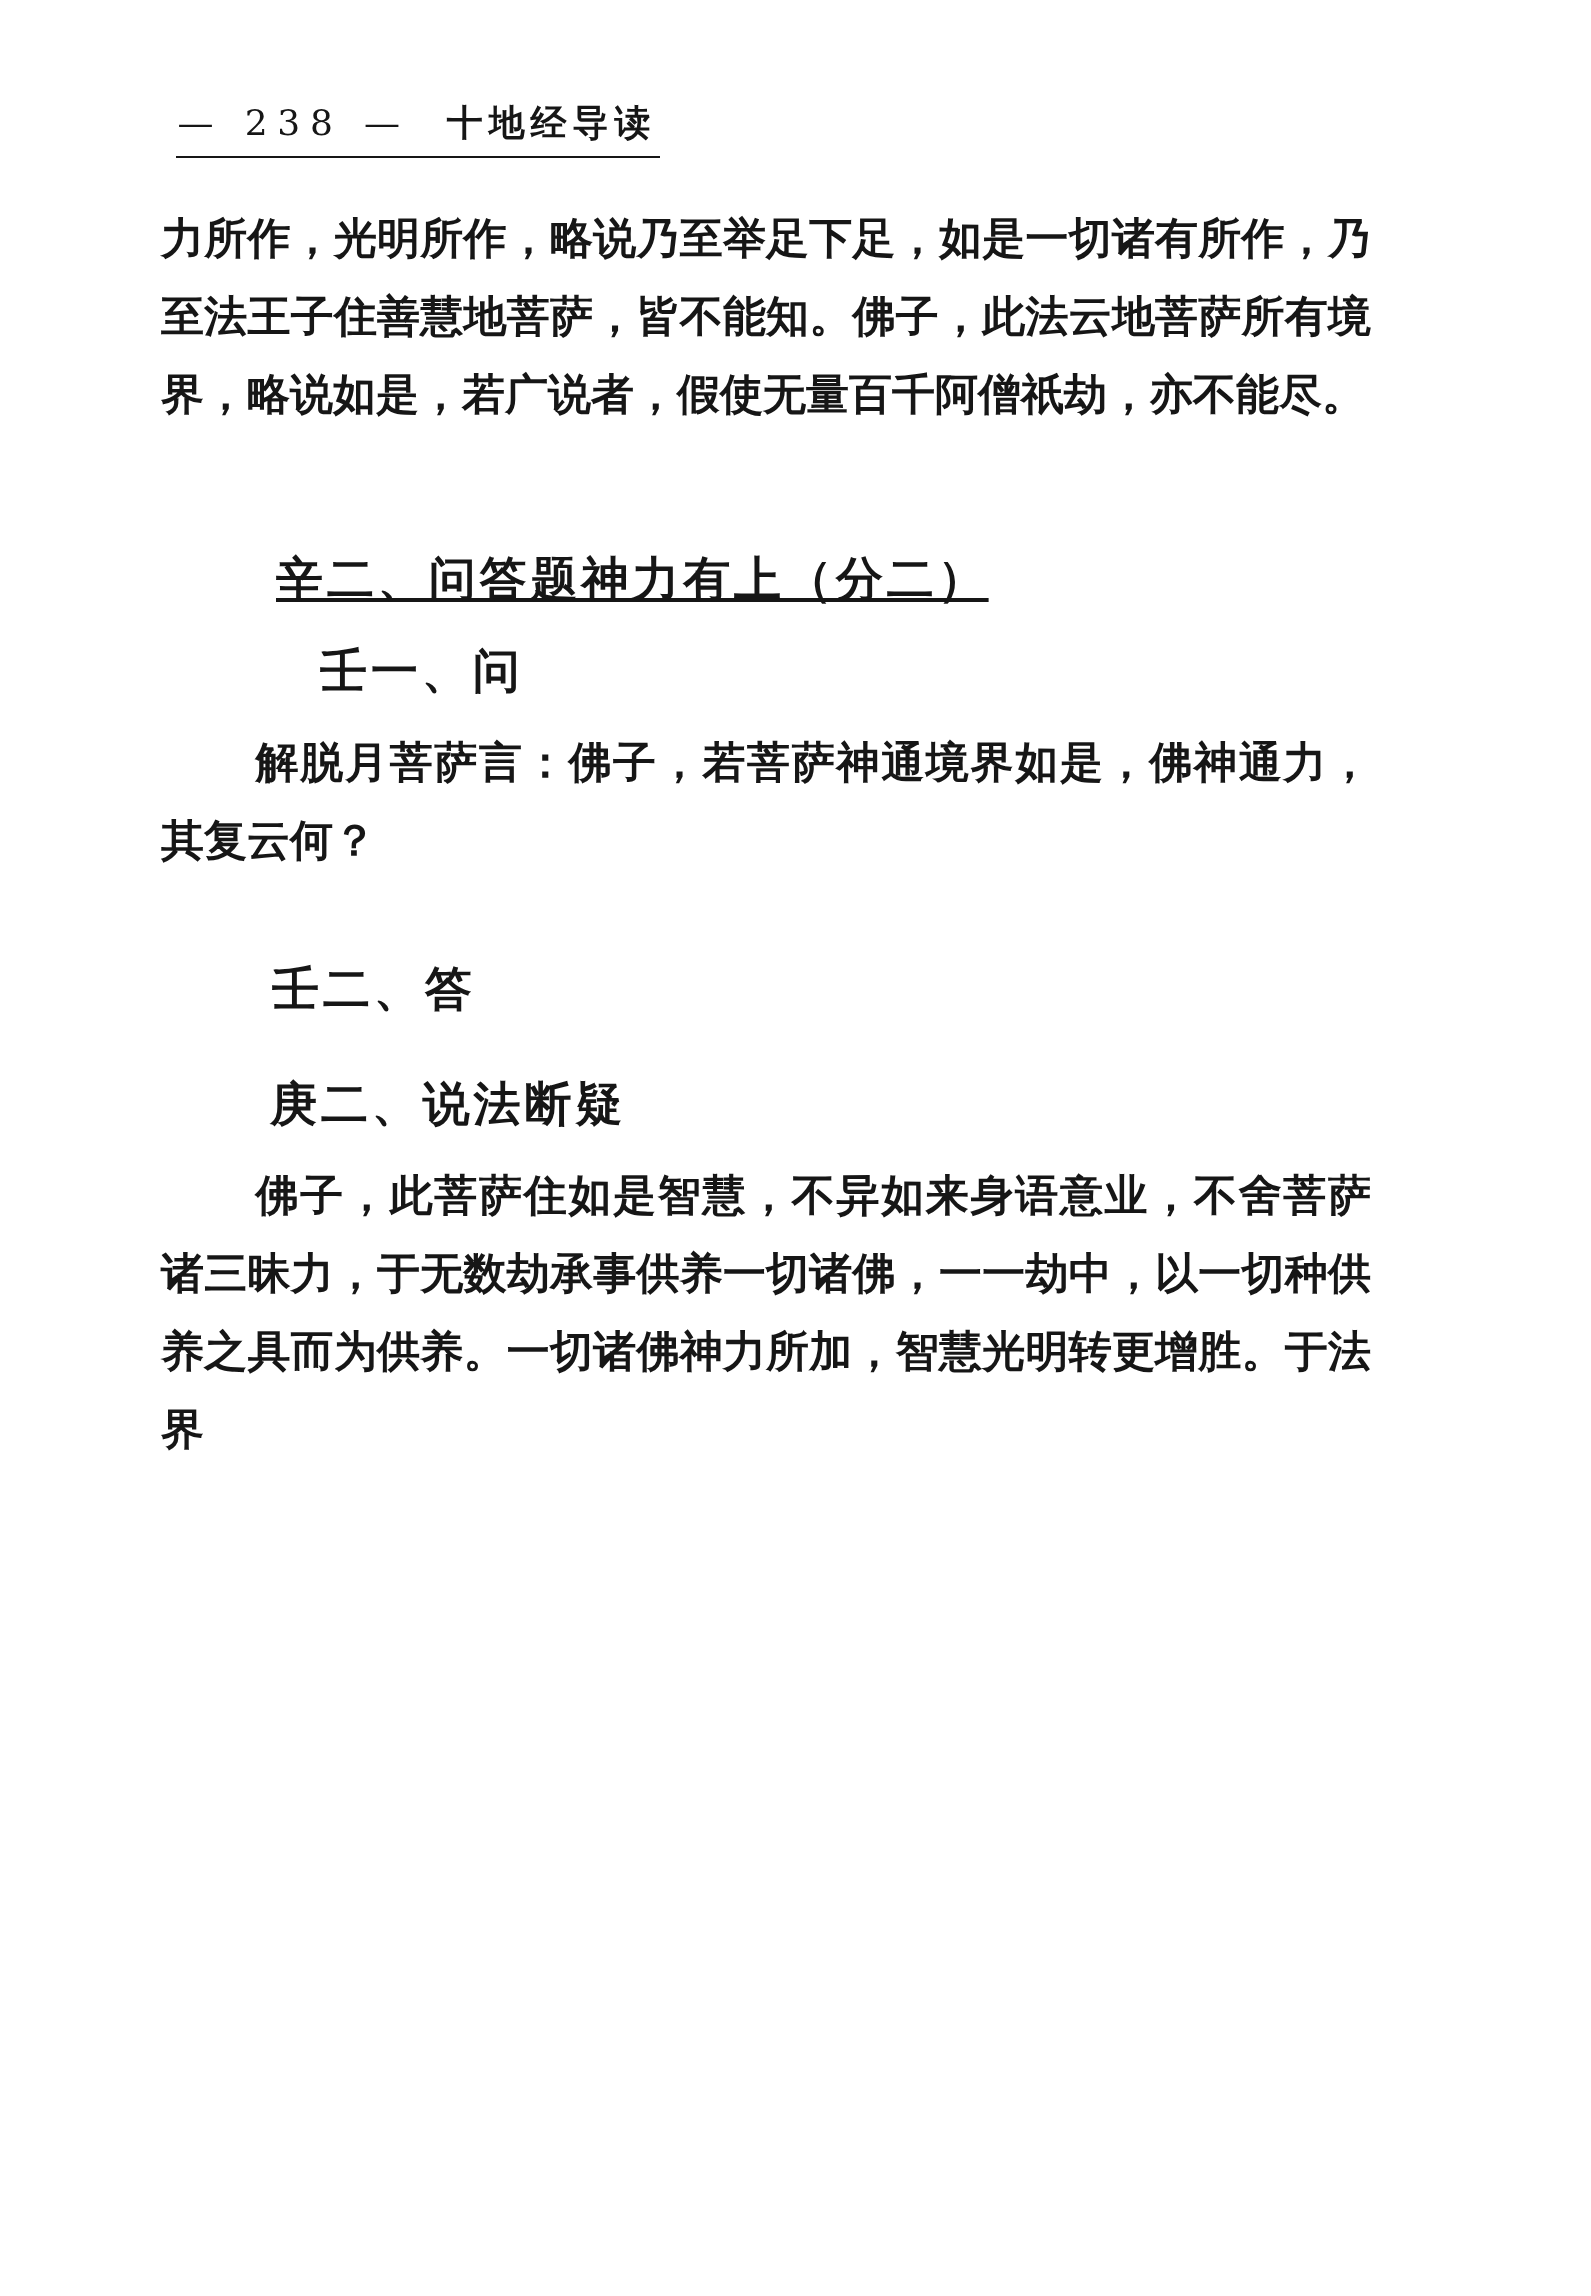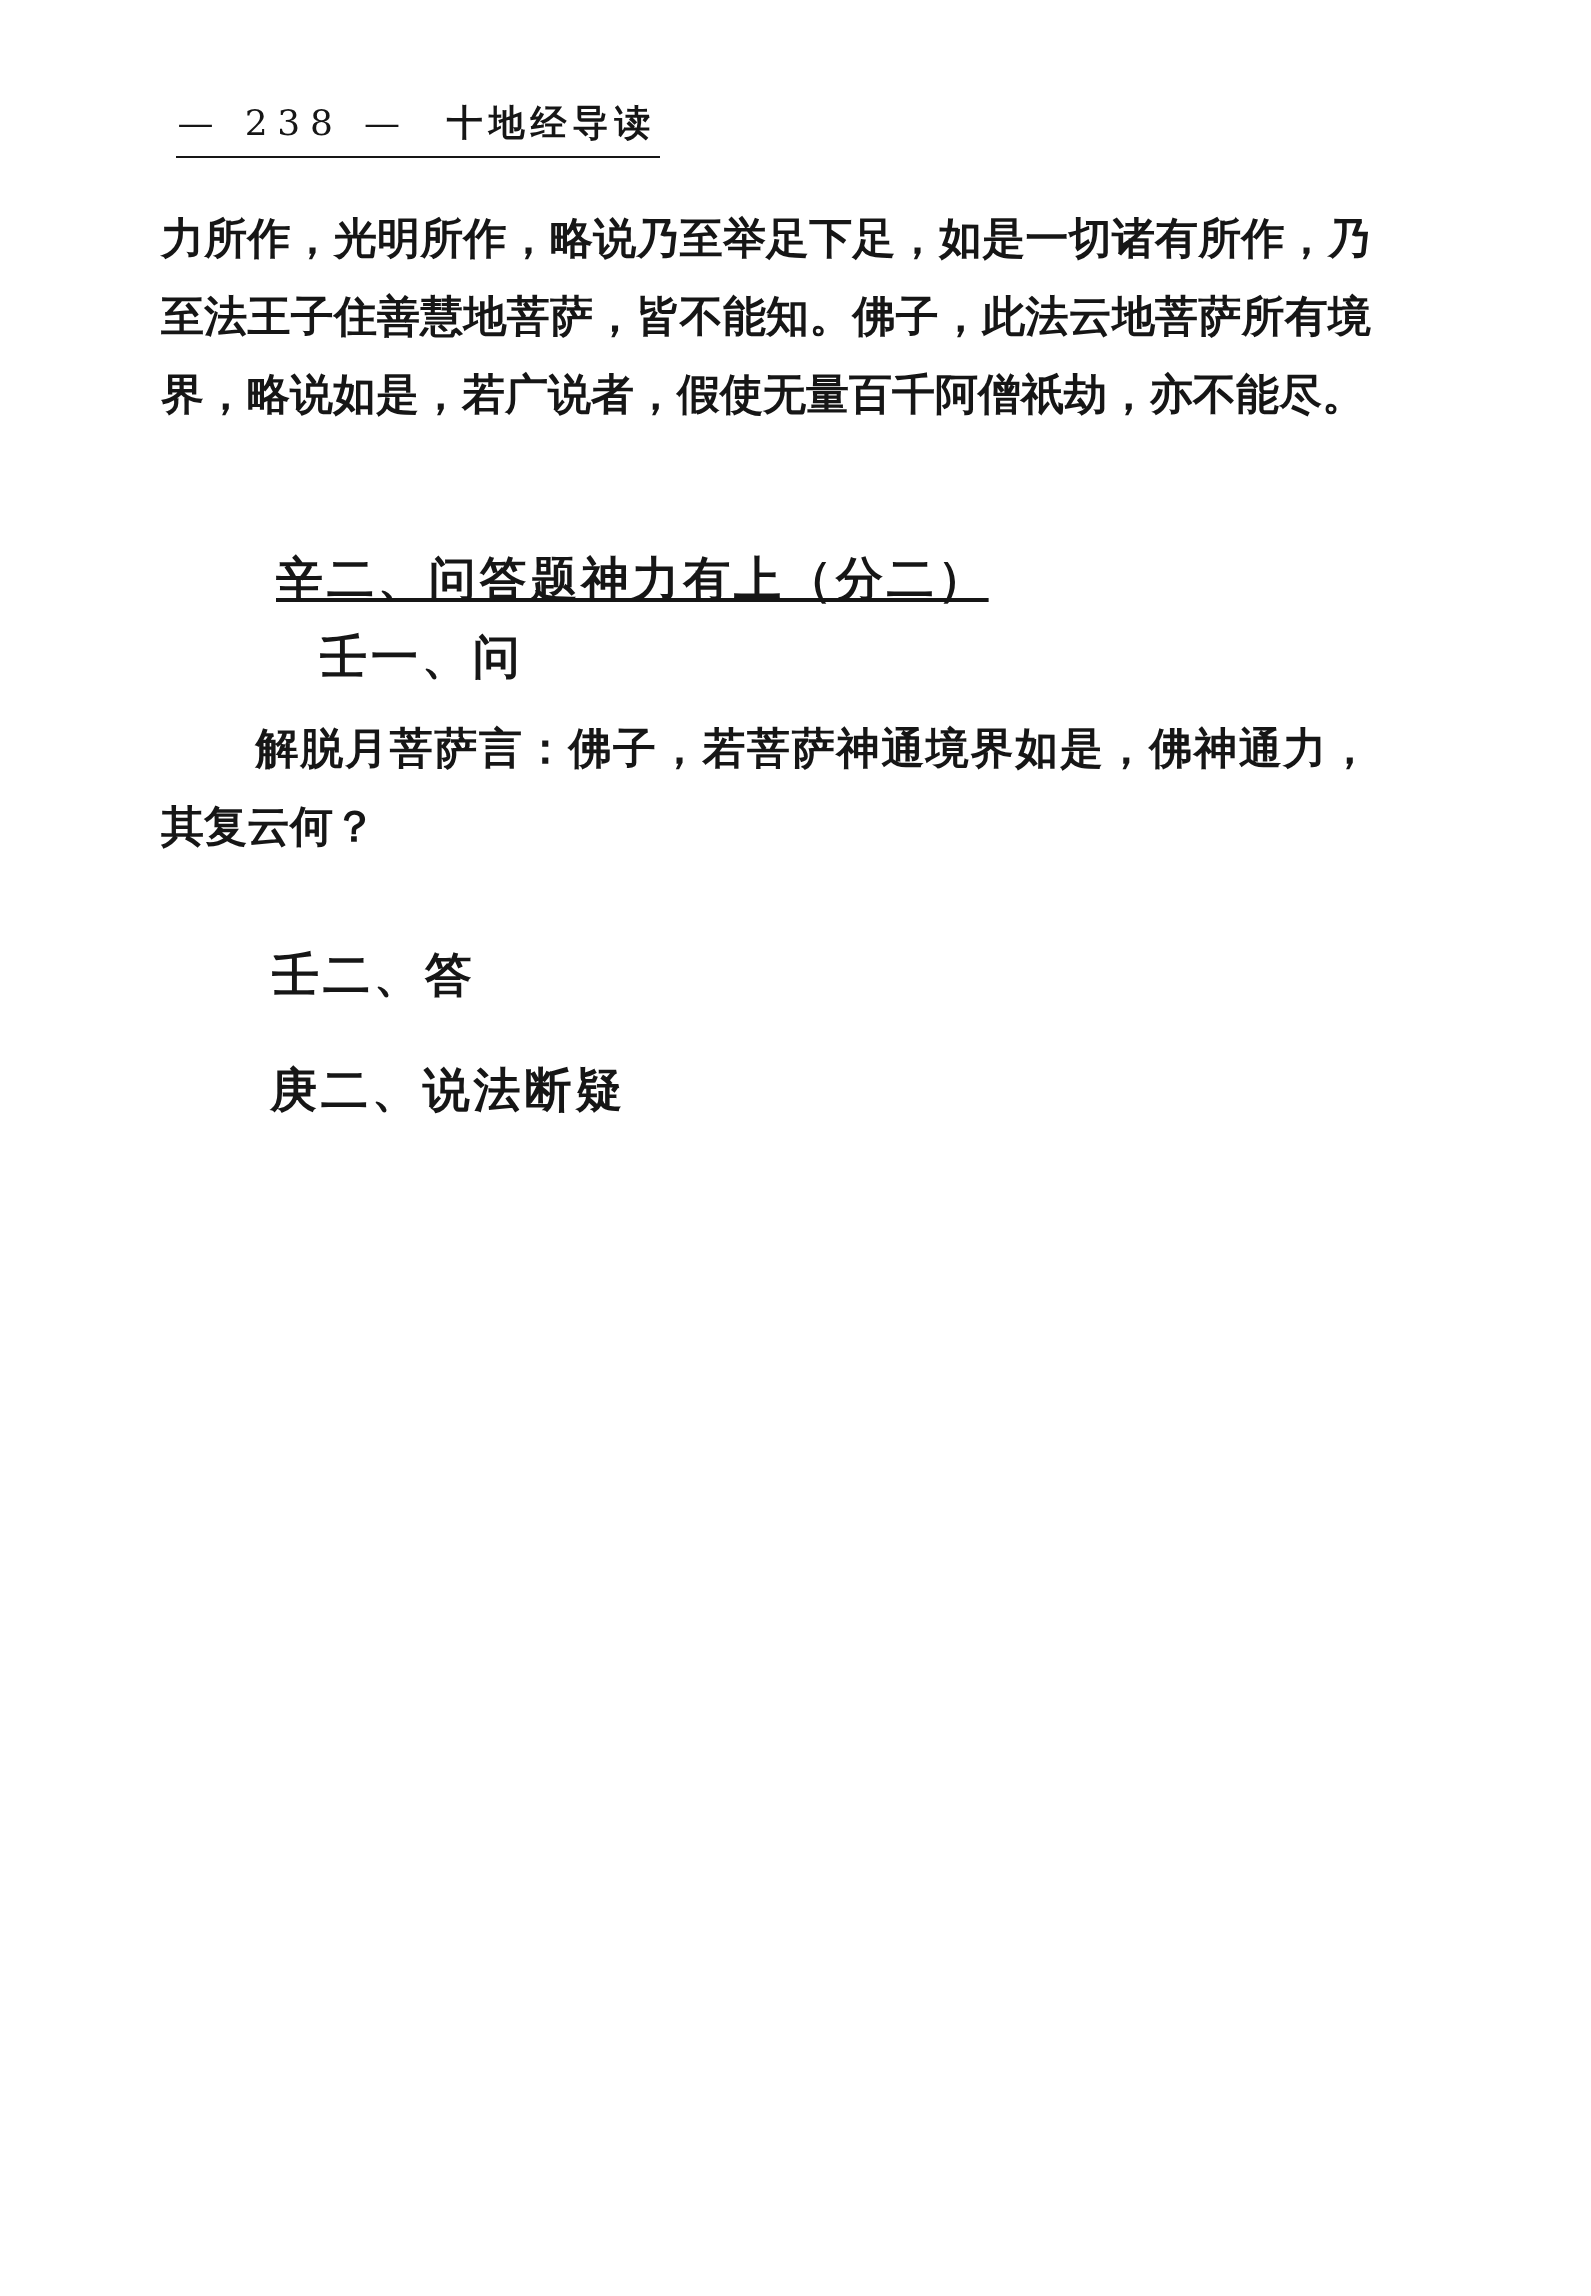"壬一、问" .heading.level-ren1 { margin-top: 19px -> 33px }
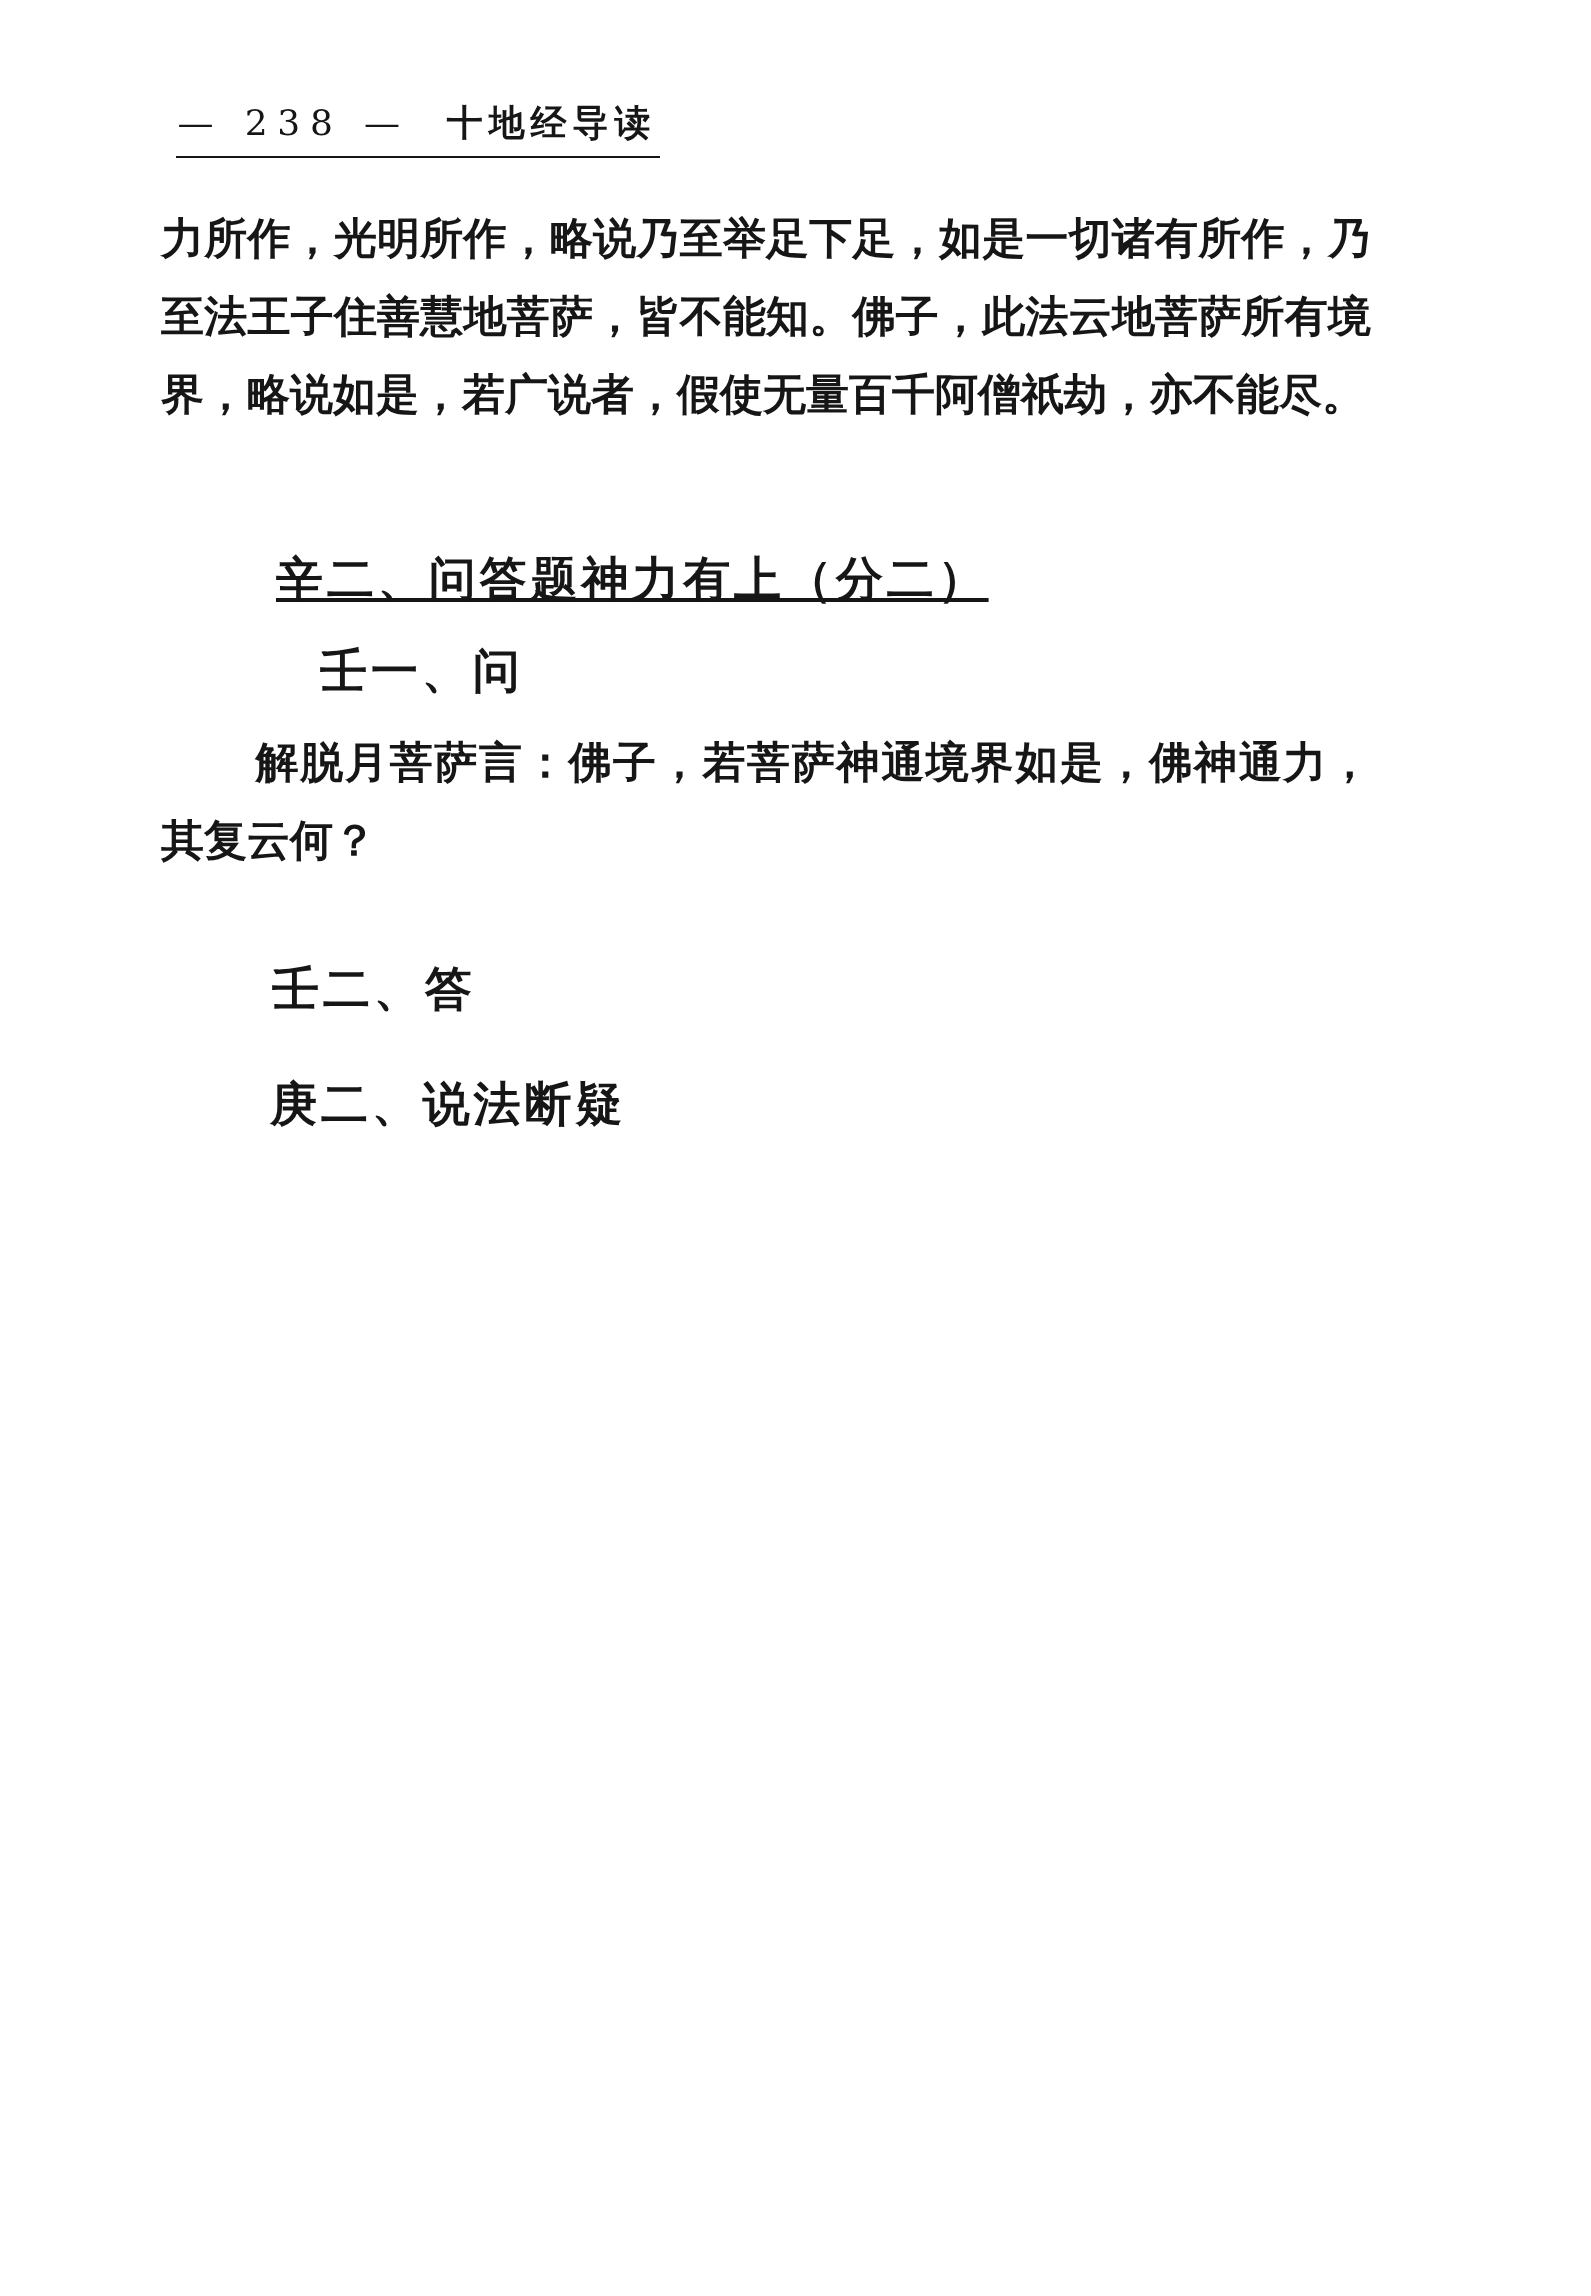"佛子，此菩萨住如是智慧，不异如来身语意业，不舍菩萨诸三昧力，于无数劫承事供养一切" div.body-text { html: none -> <div>佛子，此菩萨住如是智慧，不异如来身语意业，不舍菩萨诸三昧力，于无数劫承事供养一切诸佛，一一劫中，以一切种供养之具而为供养。一切诸佛神力所加，智慧光明转更增胜。于法界</div> }
